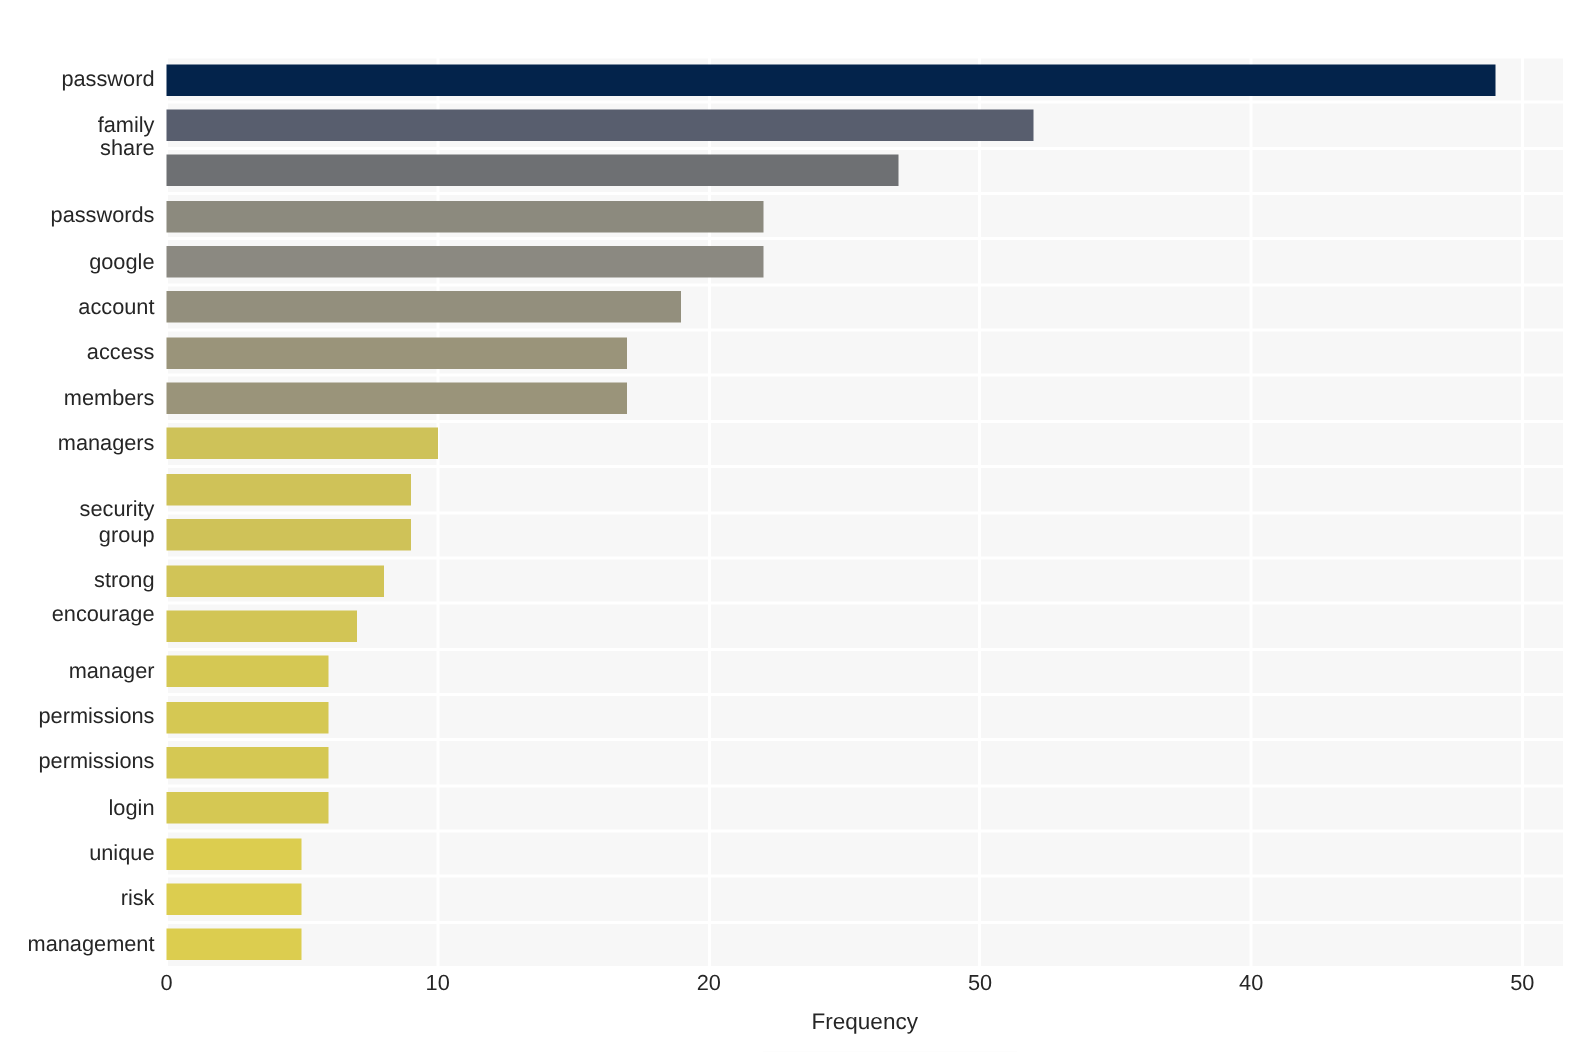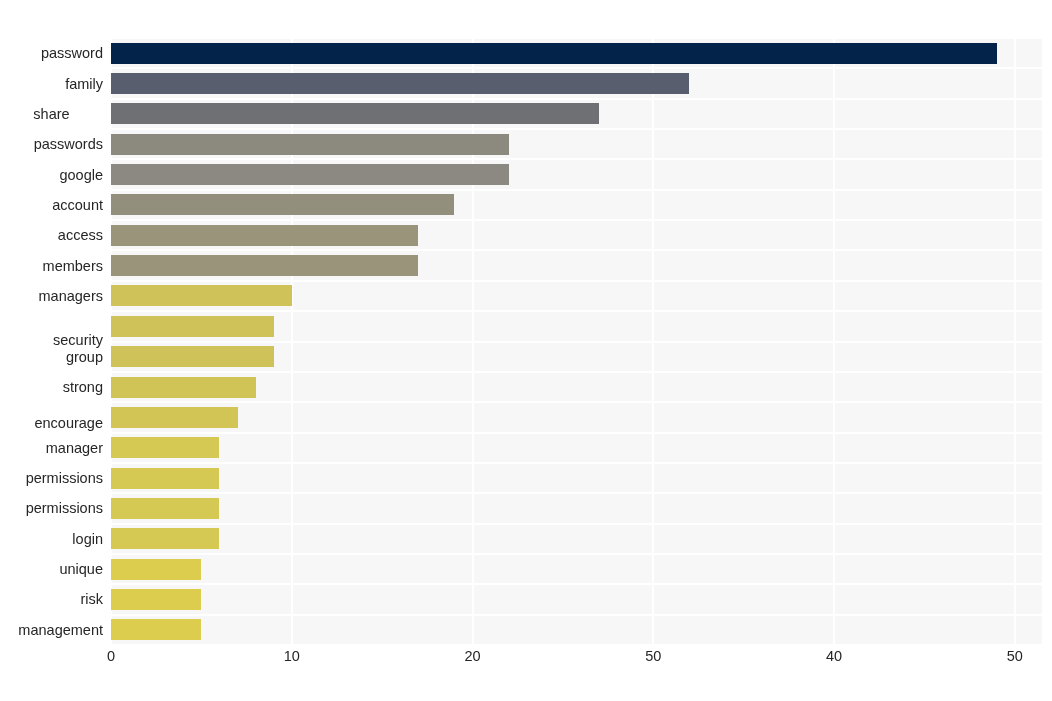"share" div.ytick { text-align: center -> none; top: 68px -> 53px }
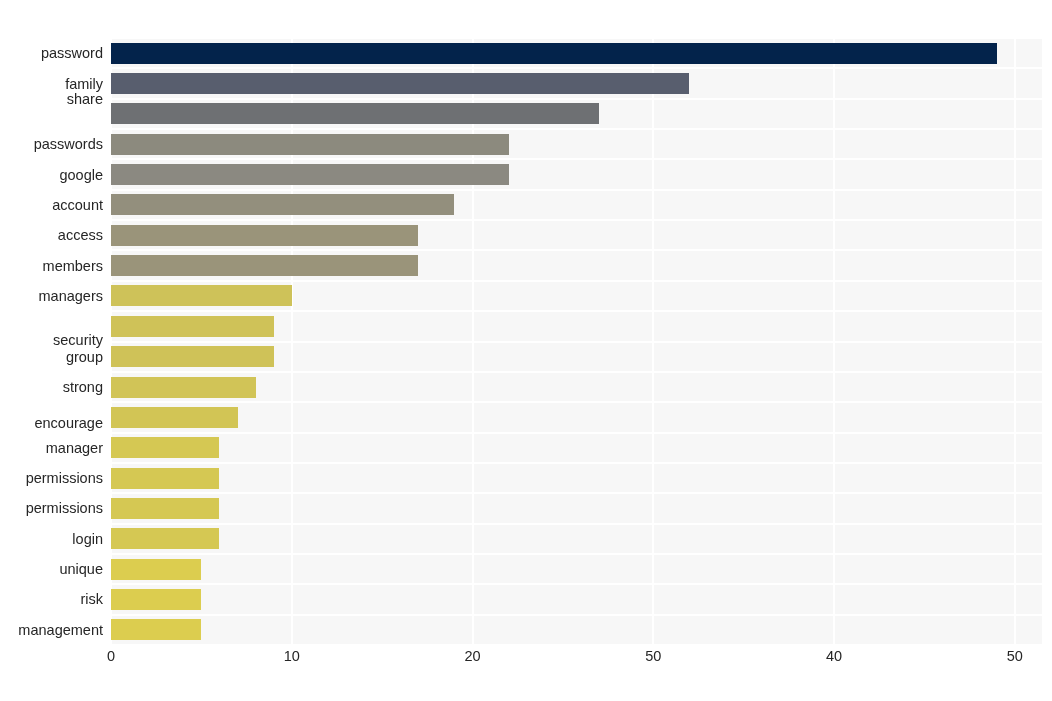"encourage" div.ytick { top: 377px -> 364px }
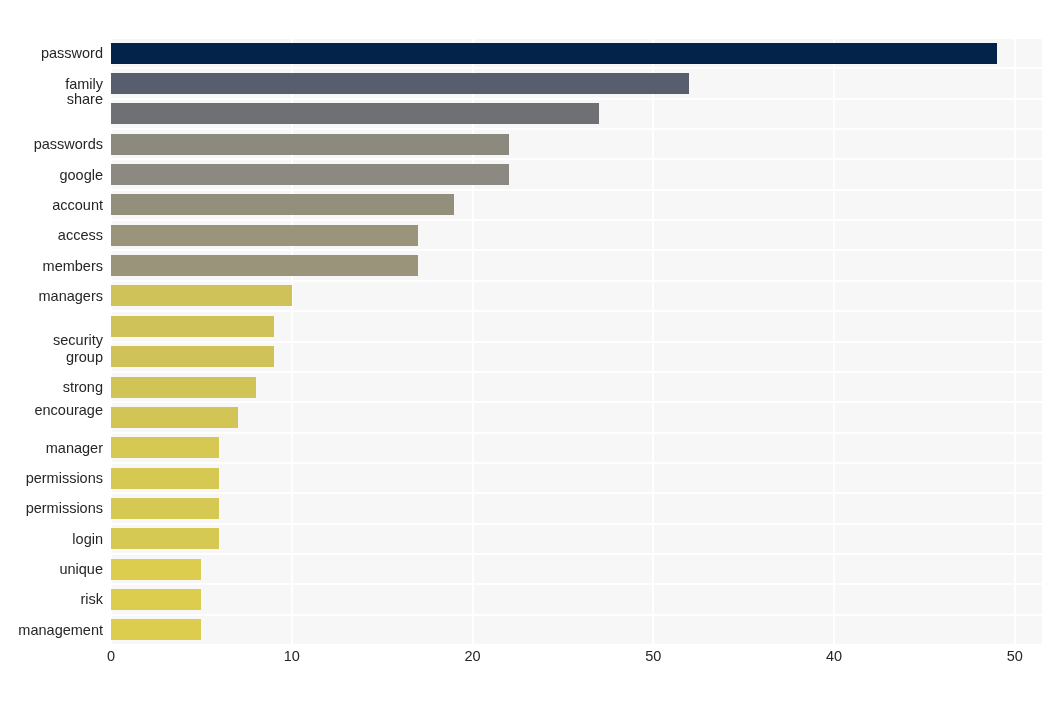"Frequency" div { html: none -> <div>Frequency</div> }
